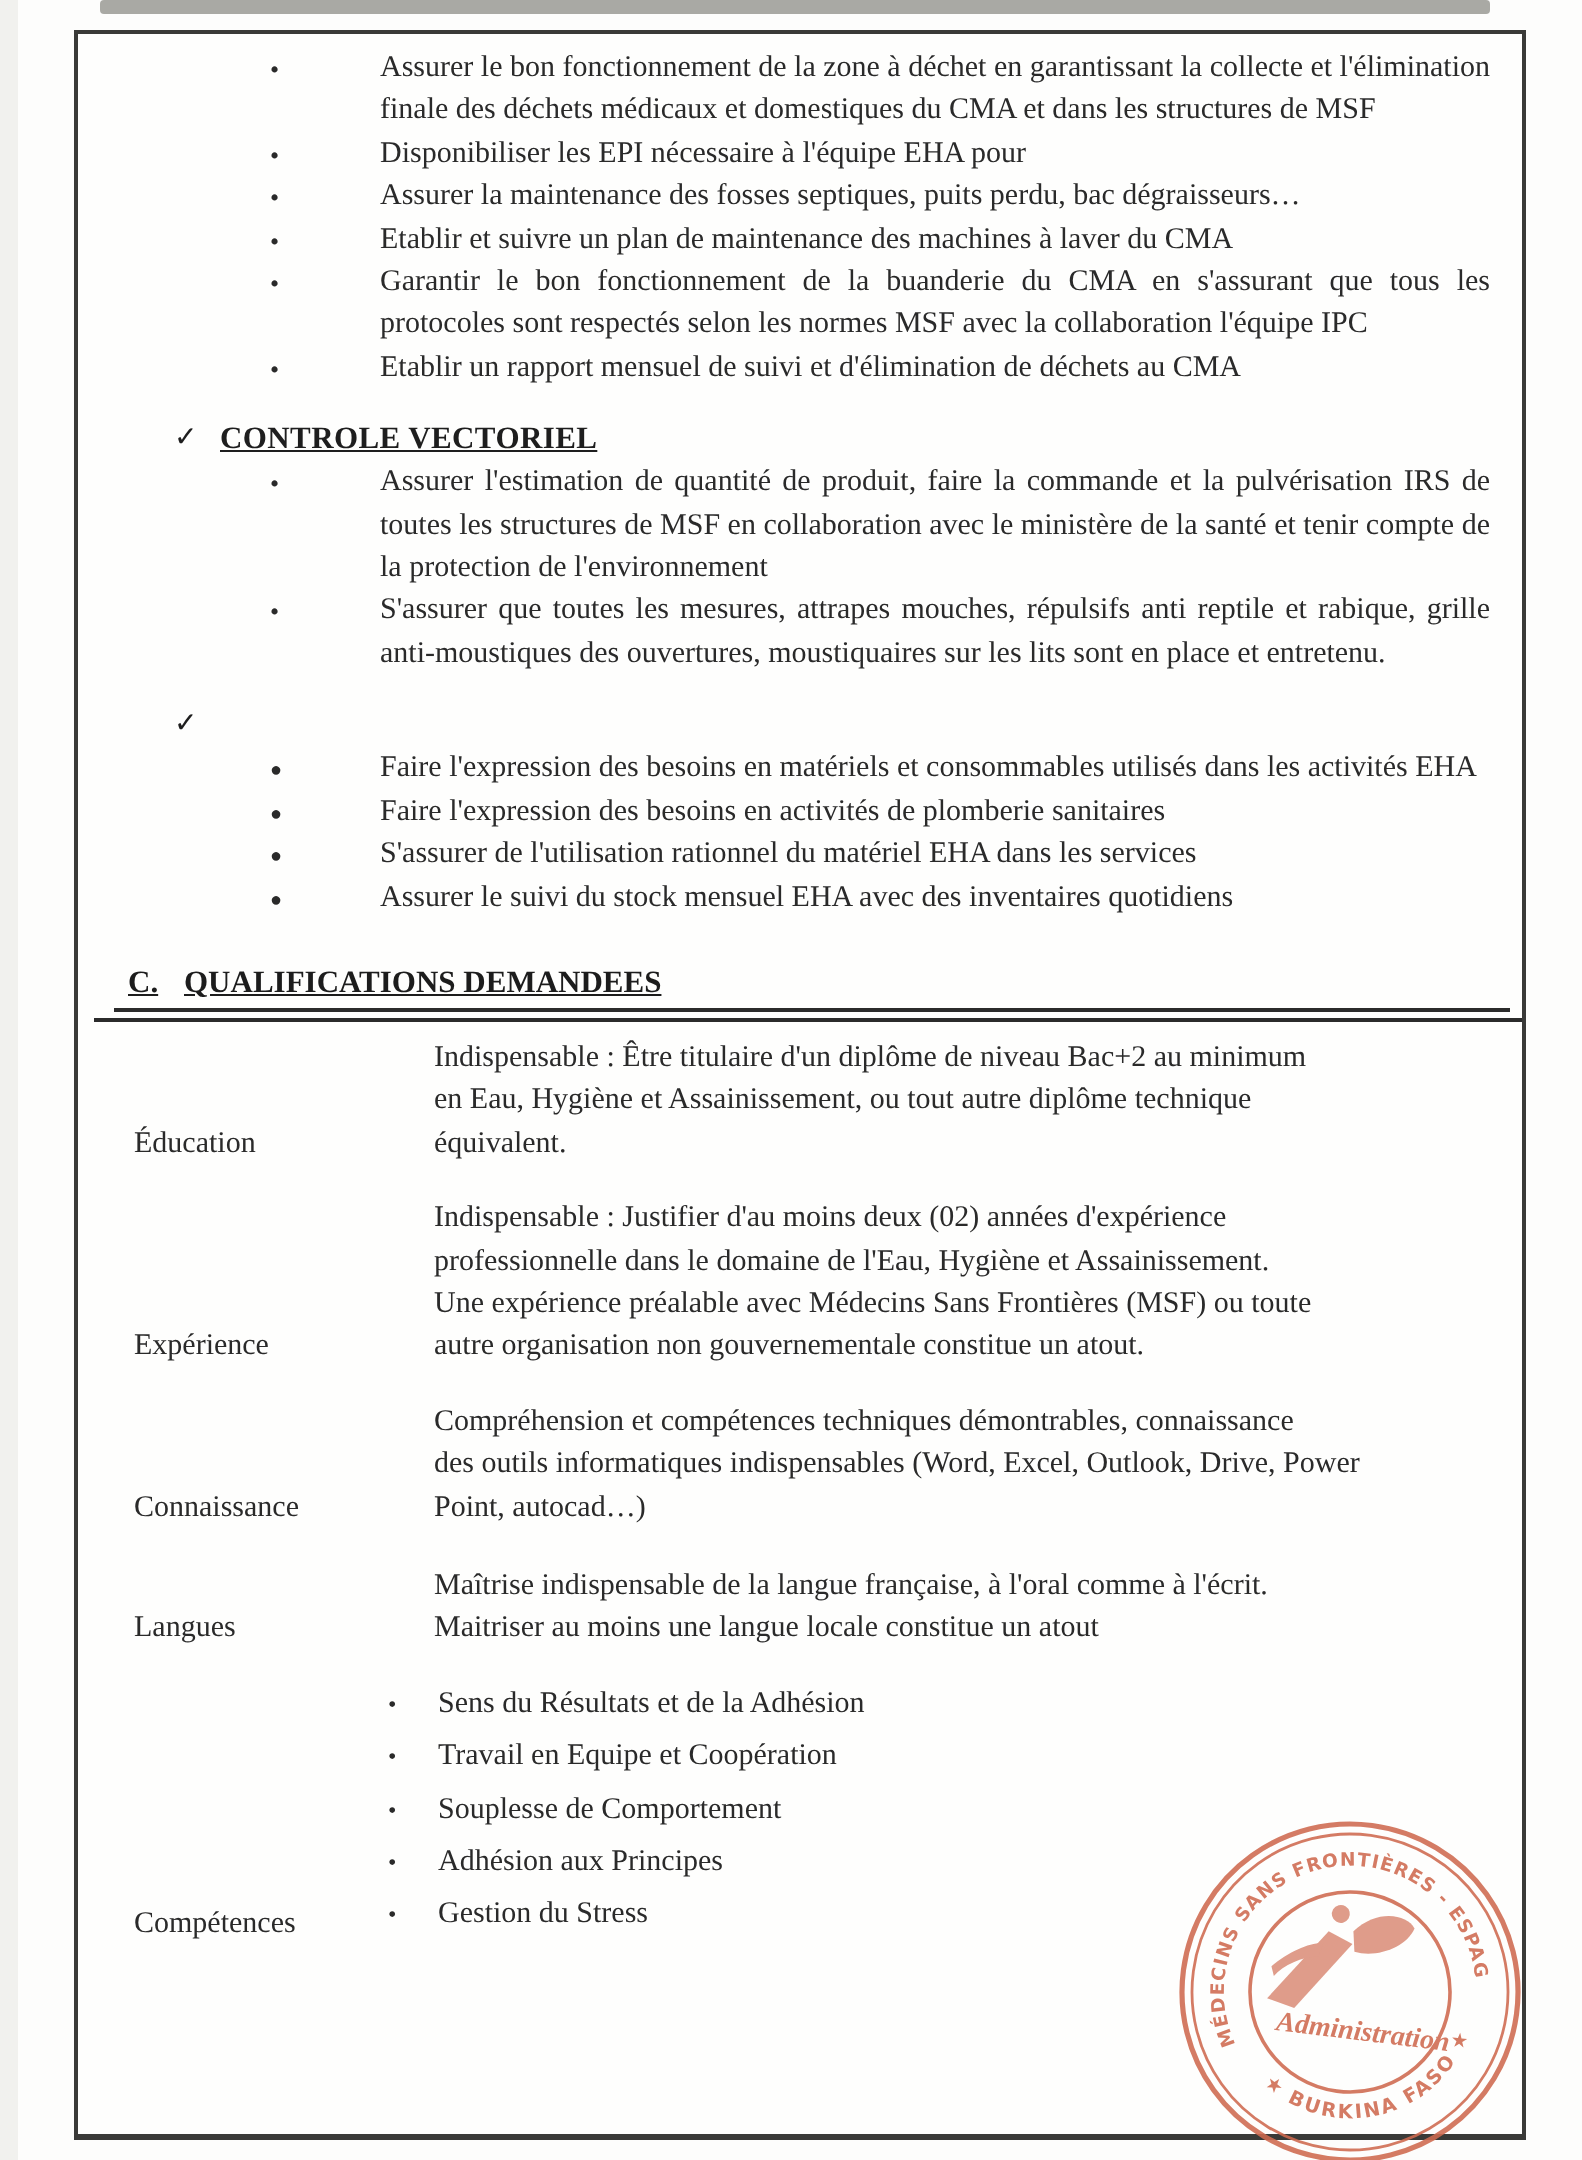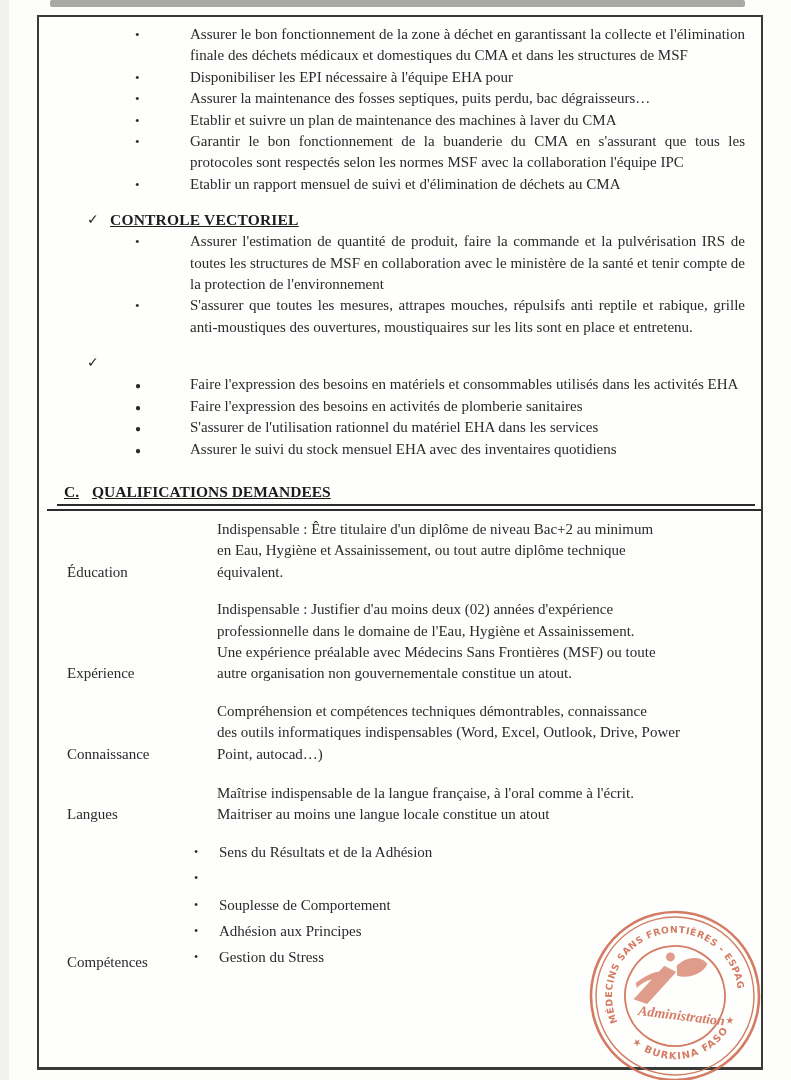"Travail en Equipe et Coopération" span { html: none -> <span>Travail en Equipe et Coopération</span> }
